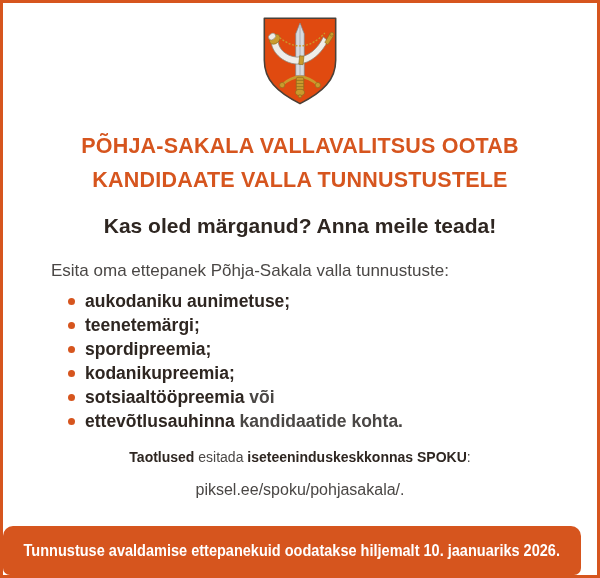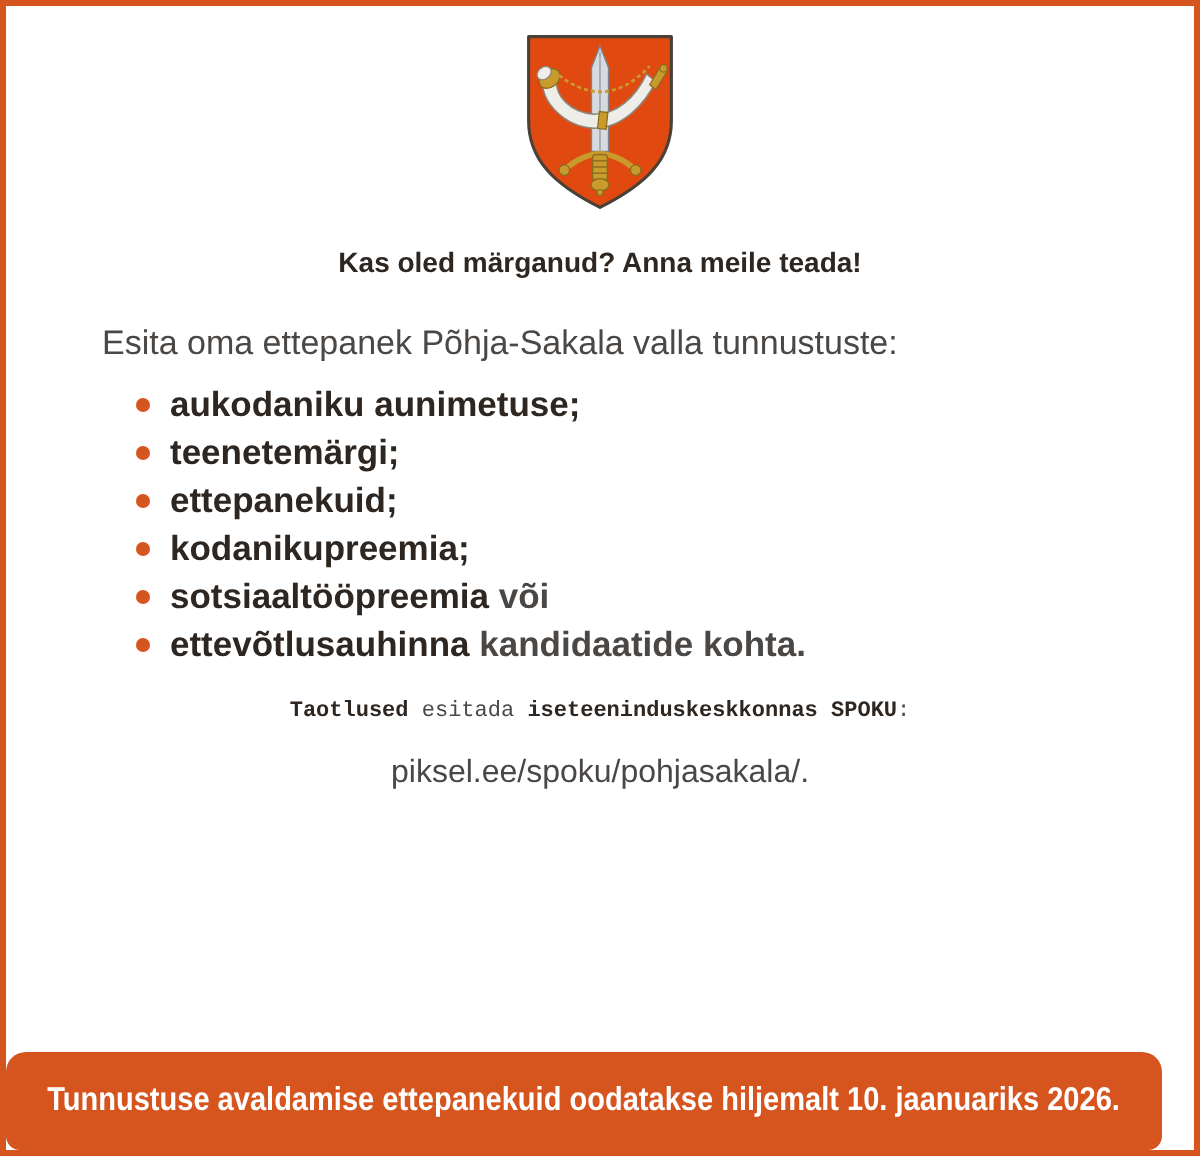"PÕHJA-SAKALA VALLAVALITSUS OOTAB" h1.heading { html: none -> <h1> <span>PÕHJA-SAKALA VALLAVALITSUS OOTAB</span> <span>KANDIDAATE VALLA TUNNUSTUSTELE</span> </h1> }
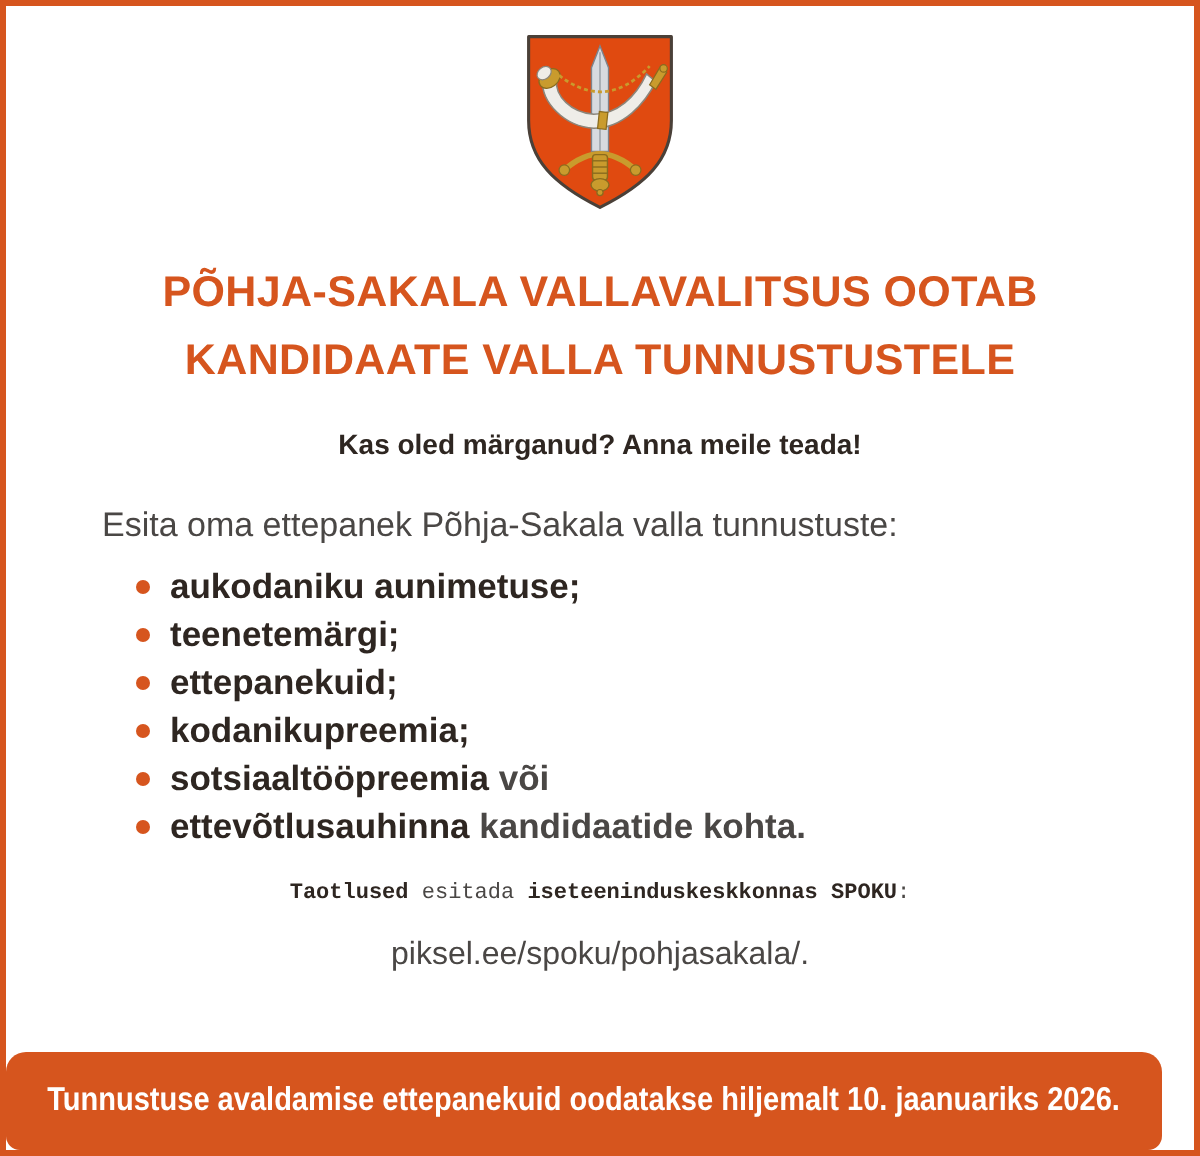"Kas oled märganud? Anna meile" h2.subheading { font-size: 14px -> 21px }
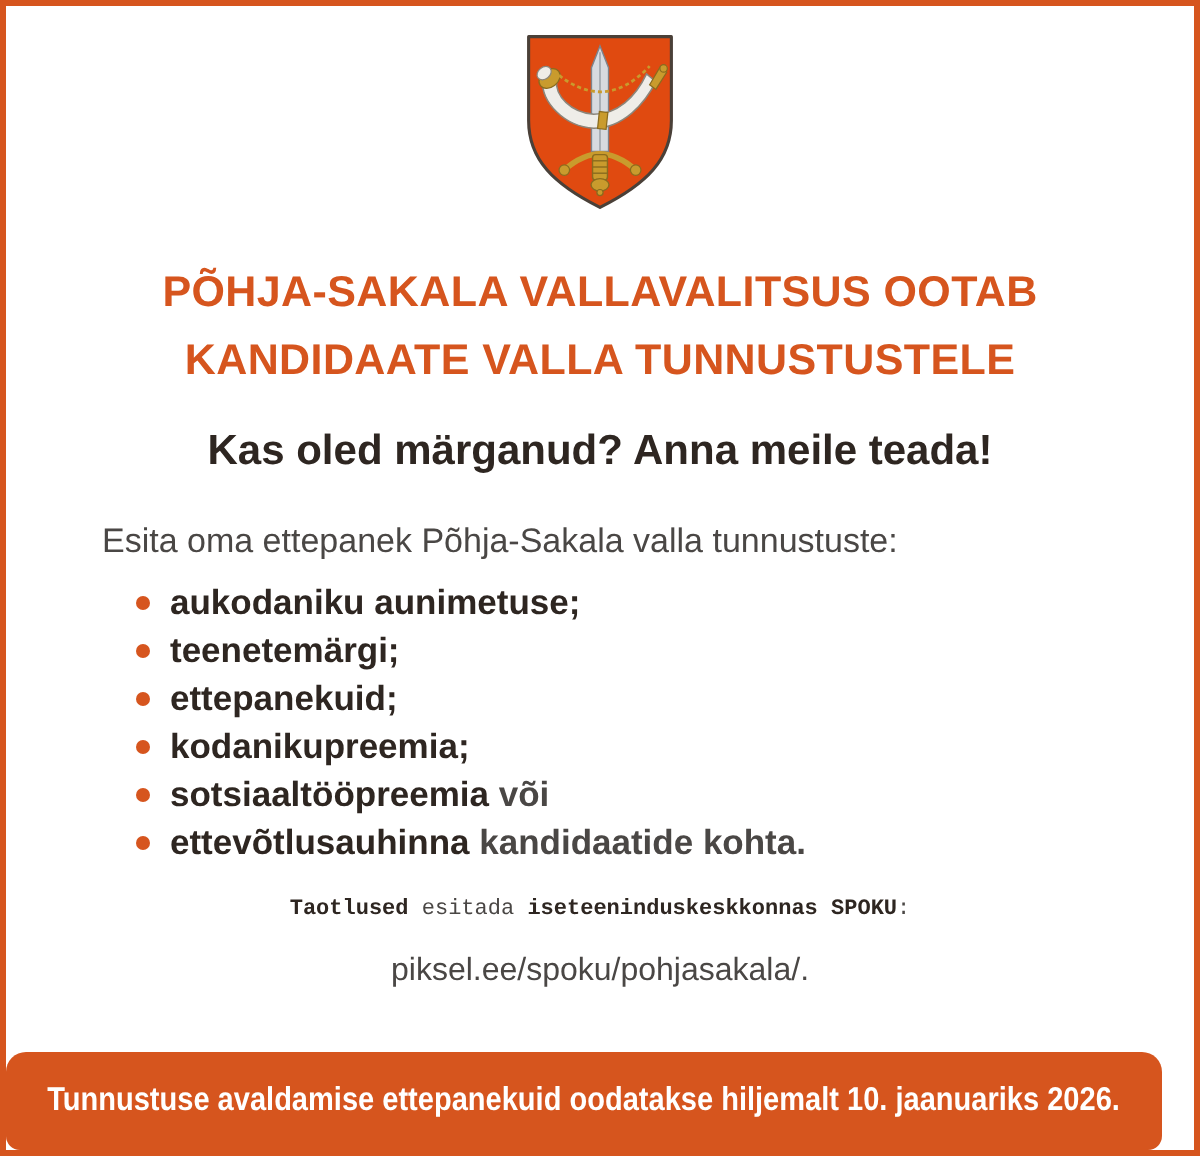"ettepanekuid;" span.bold { text: ettepanekuid -> spordipreemia }
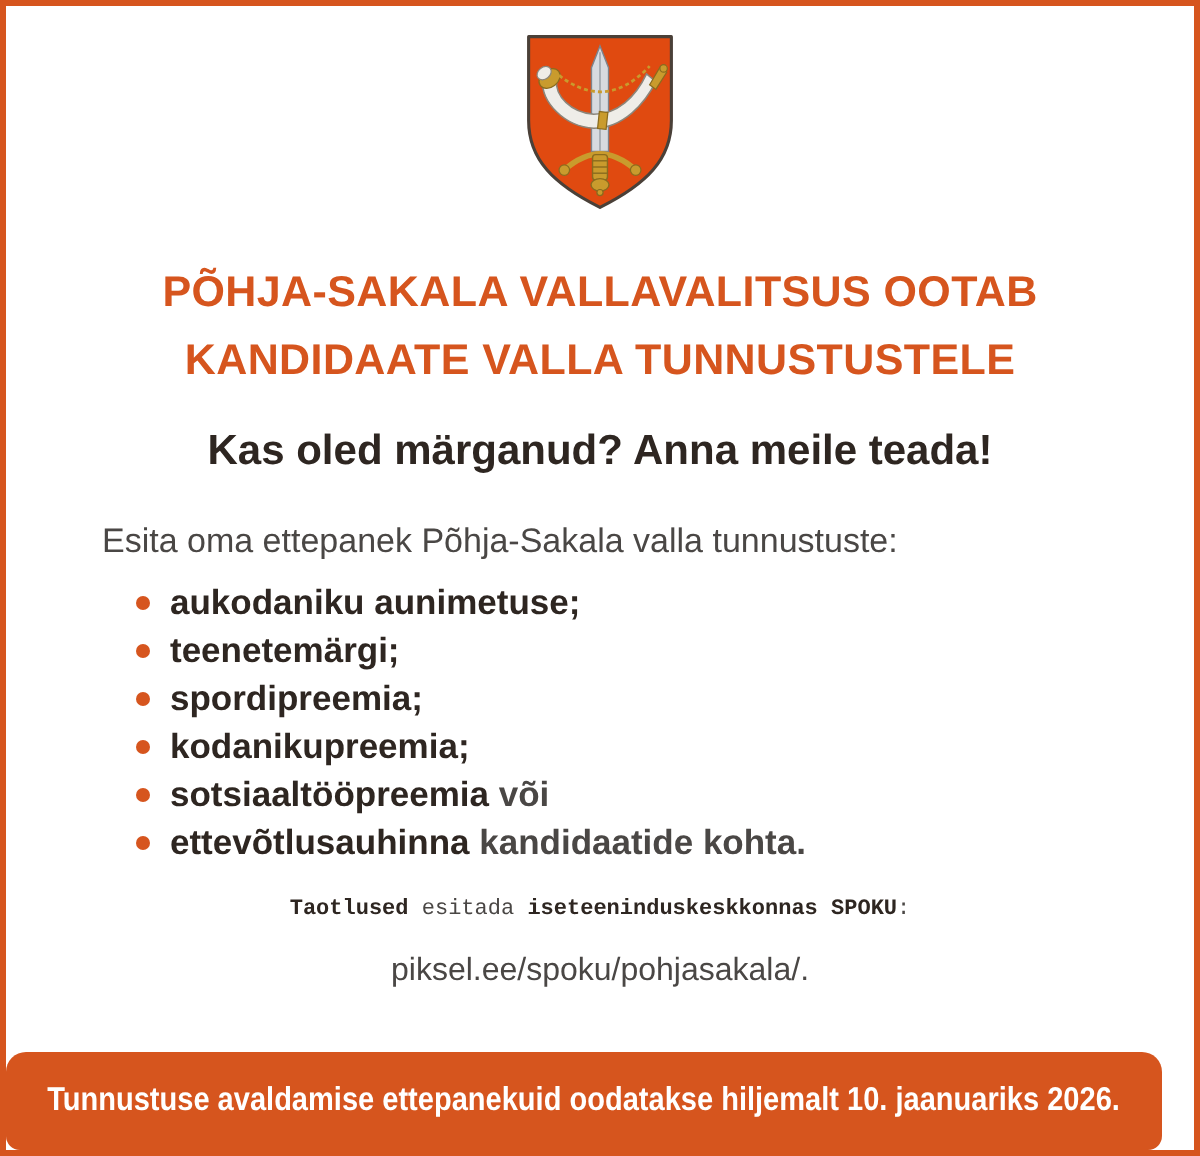"Taotlused esitada iseteeninduskeskkonnas" .submission { font-family: Liberation Mono, monospace -> none; font-size: 11px -> 14px }
